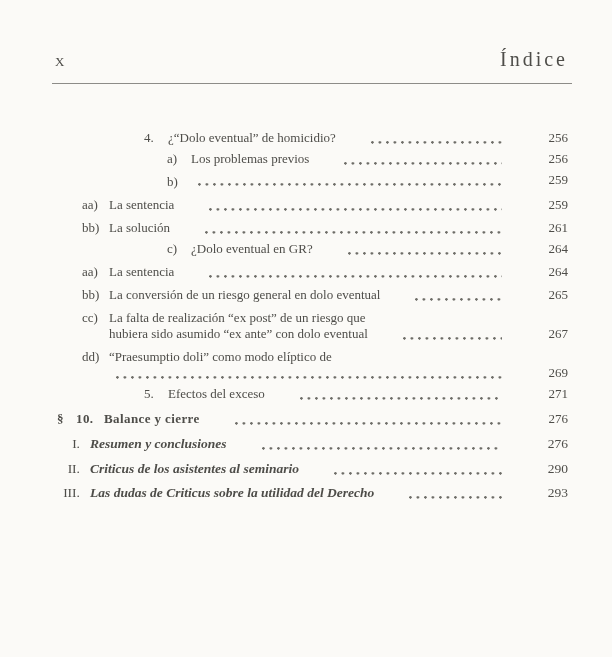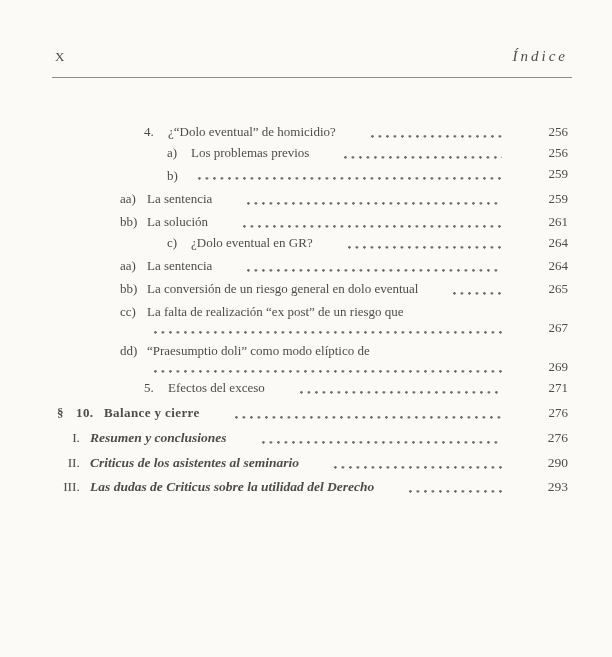"Índice" .running-title { font-size: 15px -> 20px; font-style: italic -> none }
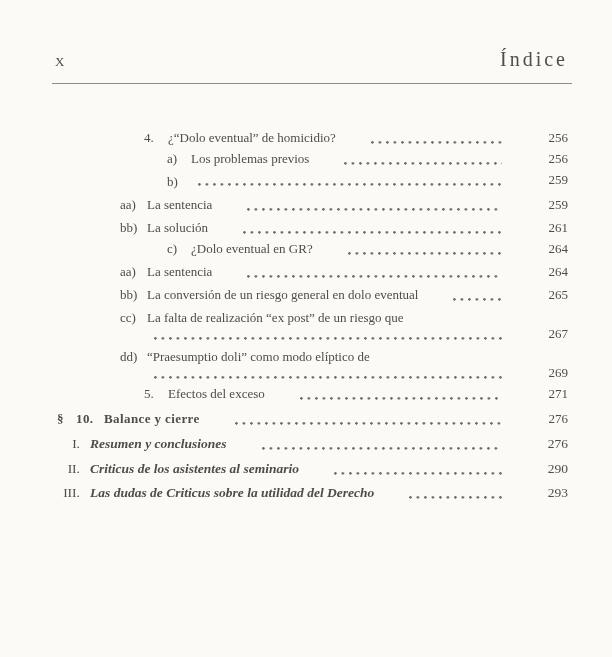"aa)" .row.dalpha { padding-left: 120px -> 82px }
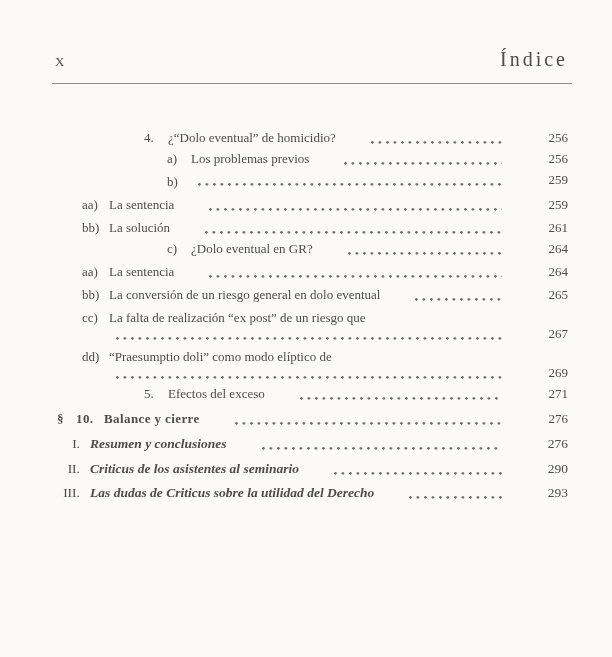"hubiera sido asumido “ex ante”" span.text { html: none -> <span>hubiera sido asumido “ex ante” con dolo eventual</span> }
